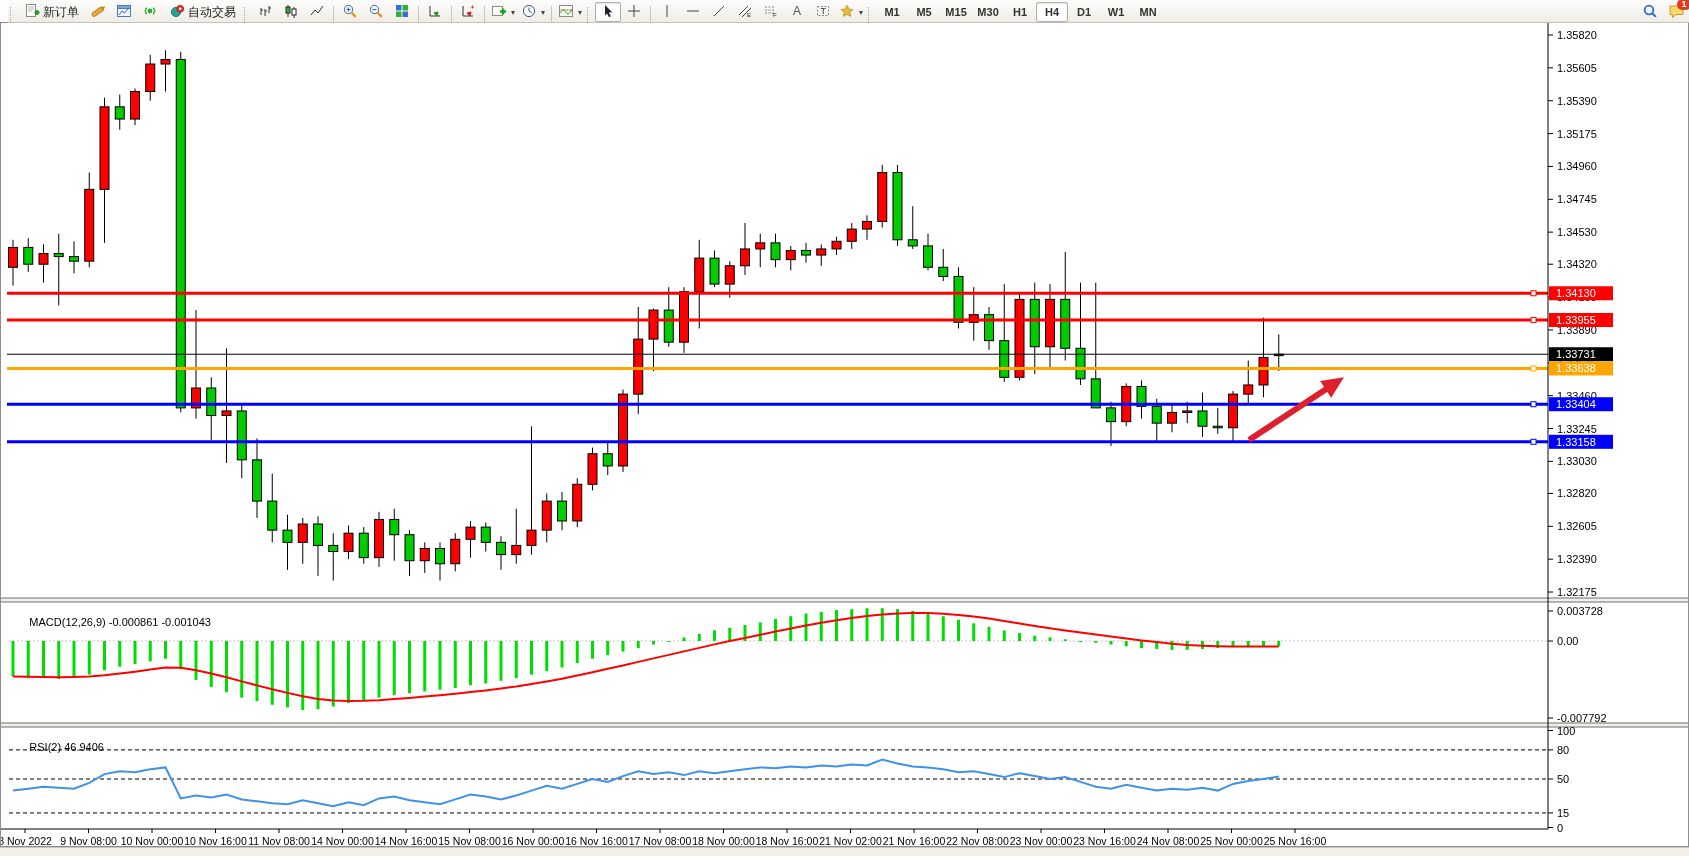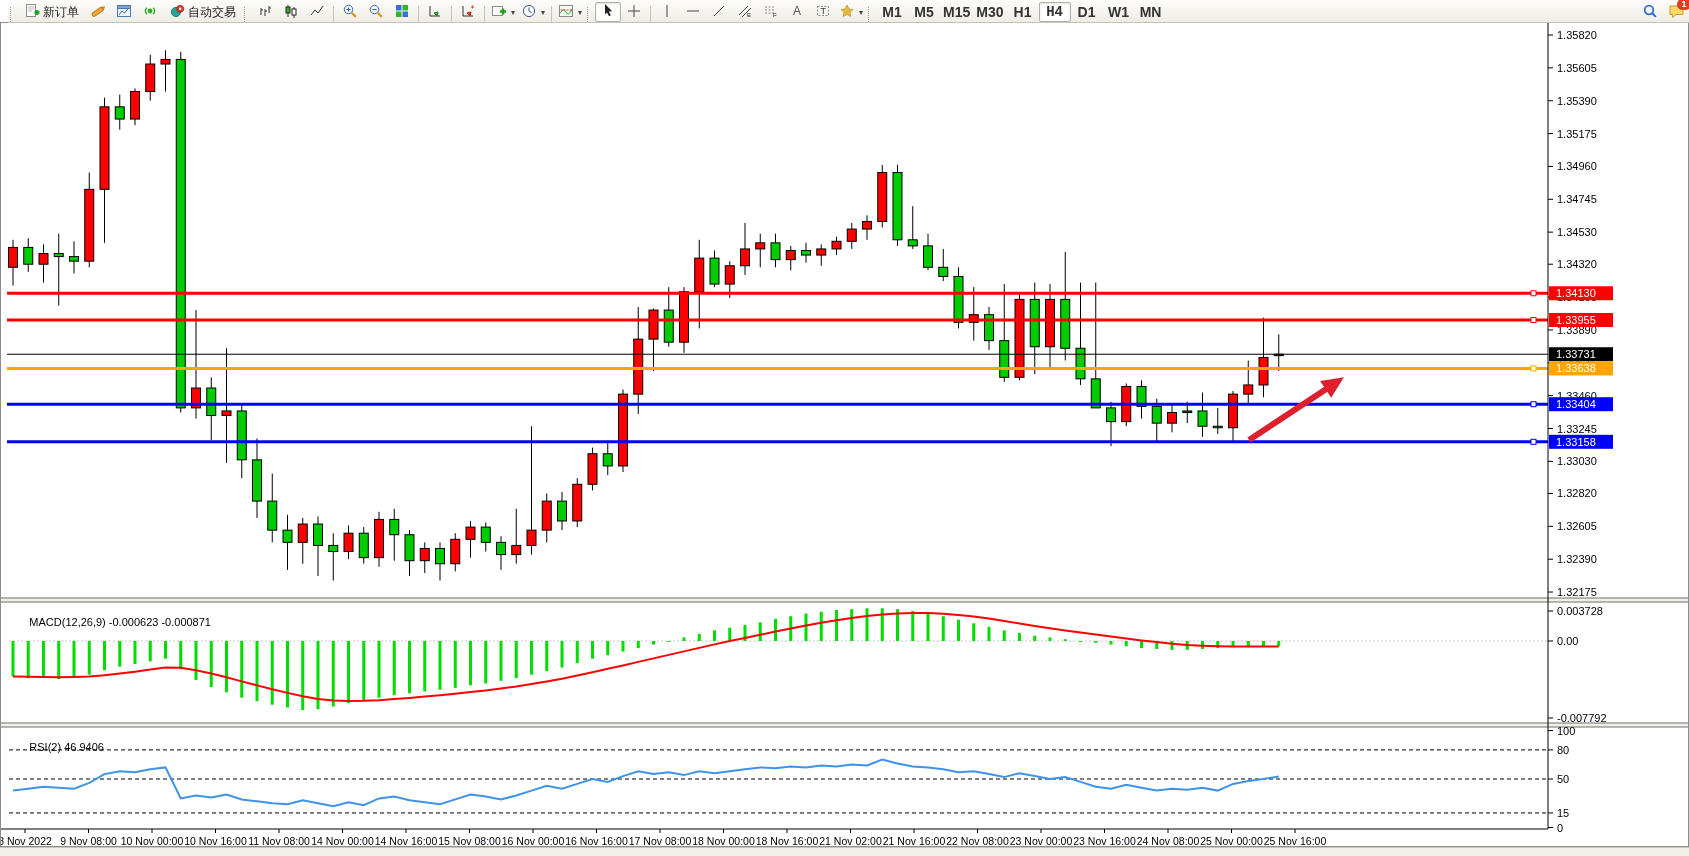"M1" .tf { font-size: 14px -> 11px }
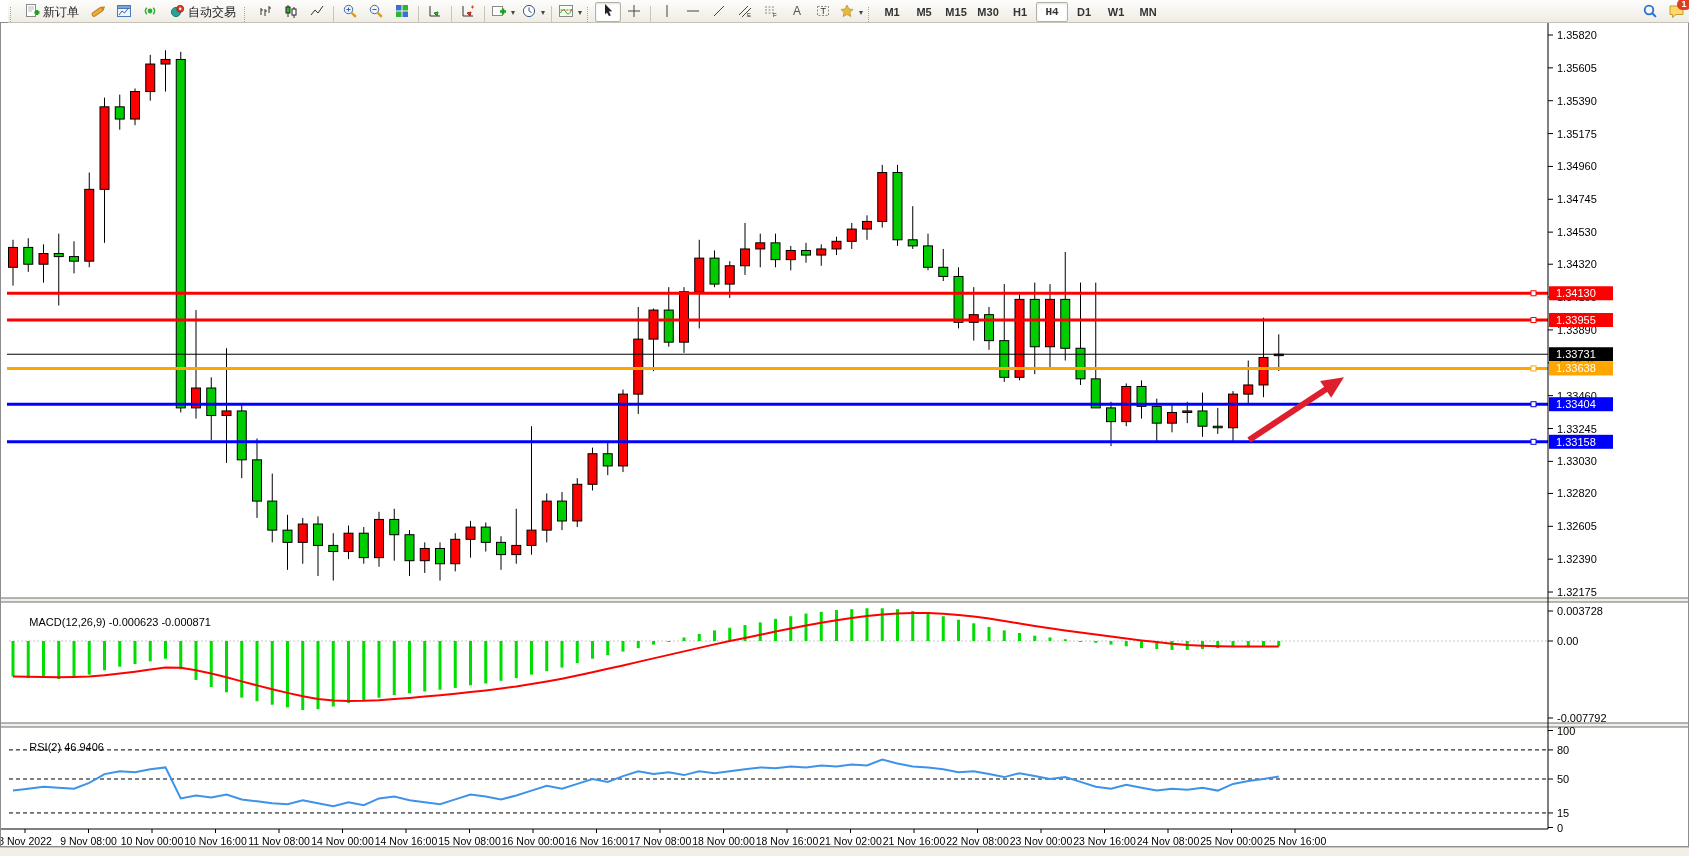"H4" .tbtn.active { font-family: Liberation Mono, monospace -> none }
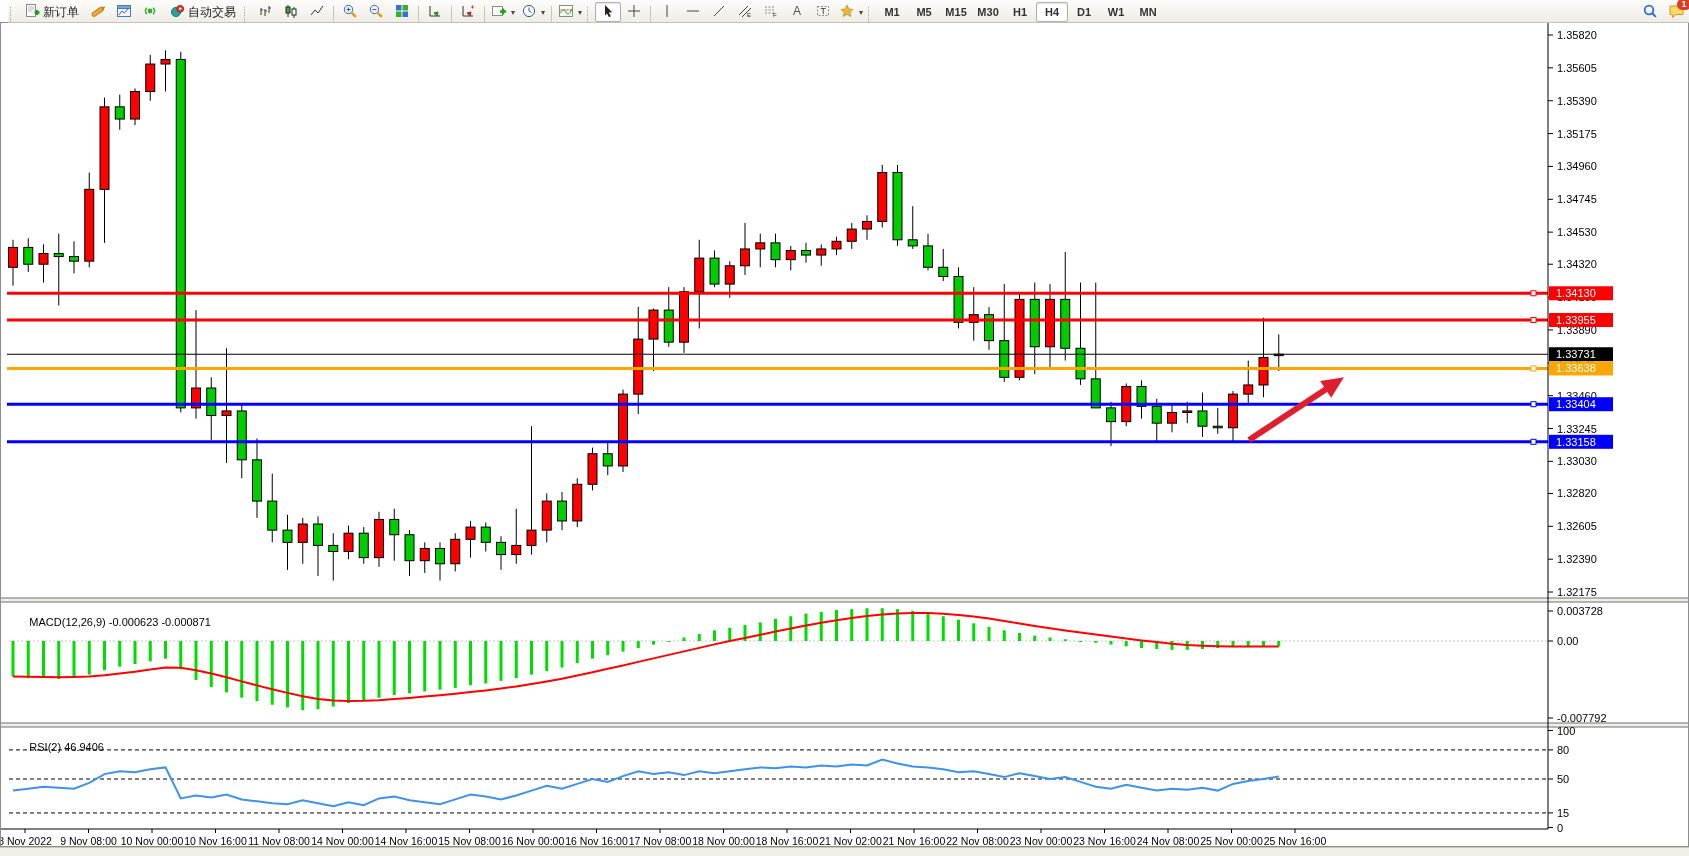"-0.000623 -0.000871" span { text: -0.000623 -0.000871 -> -0.000861 -0.001043 }
